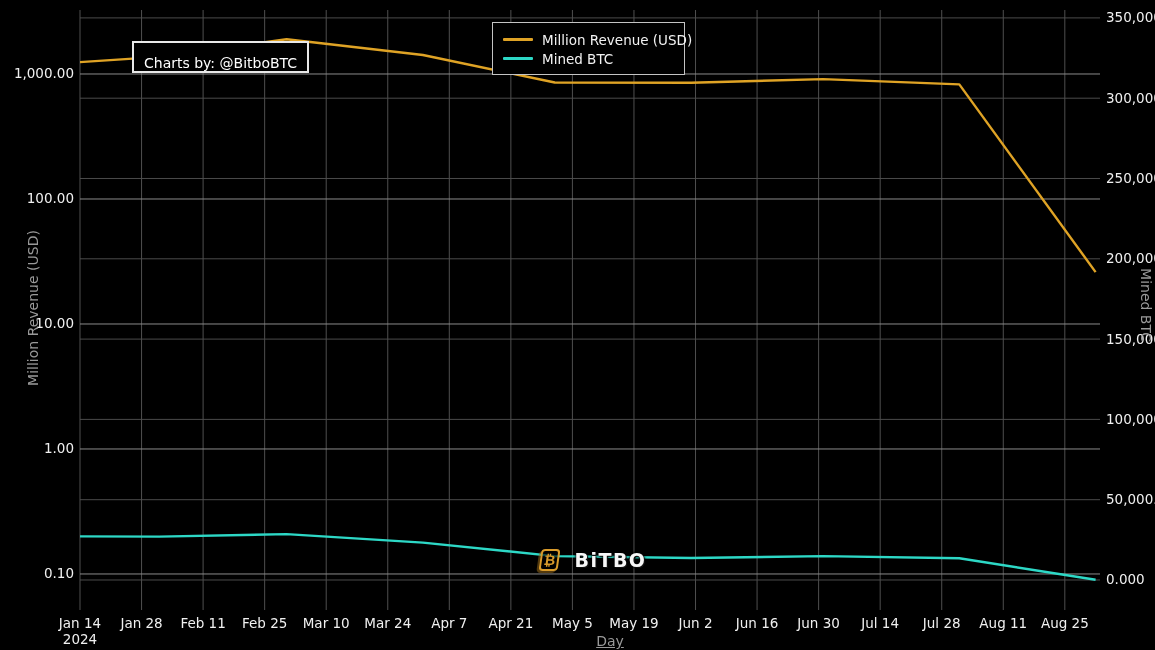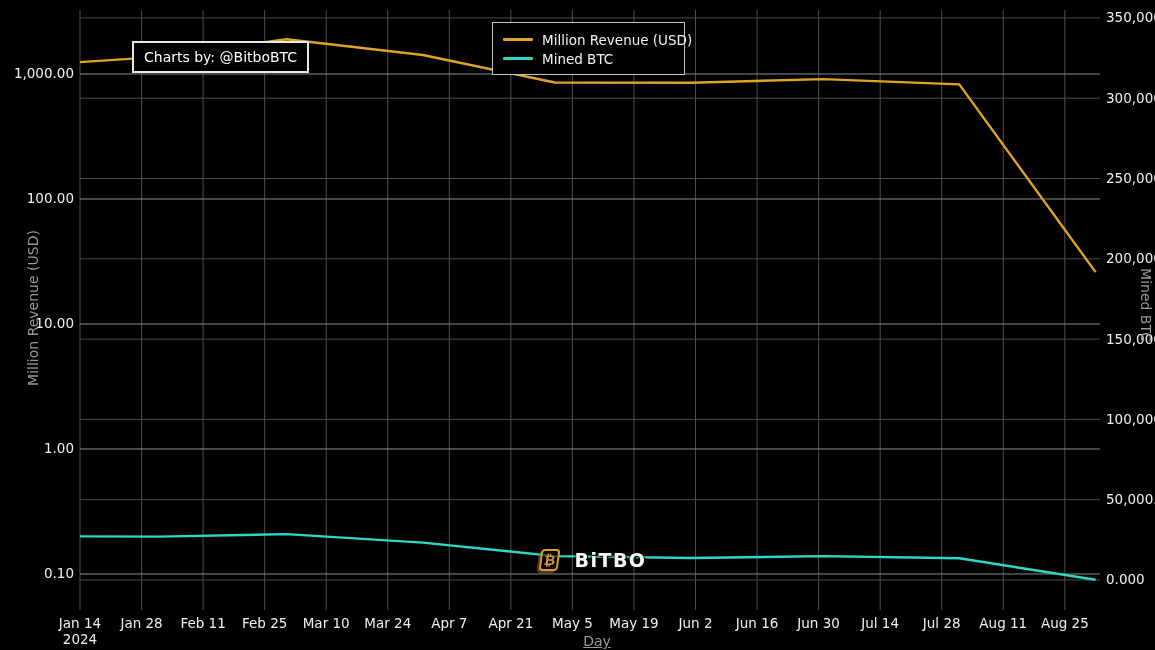"Charts by: @BitboBTC" .credit-box { align-items: center -> flex-end }
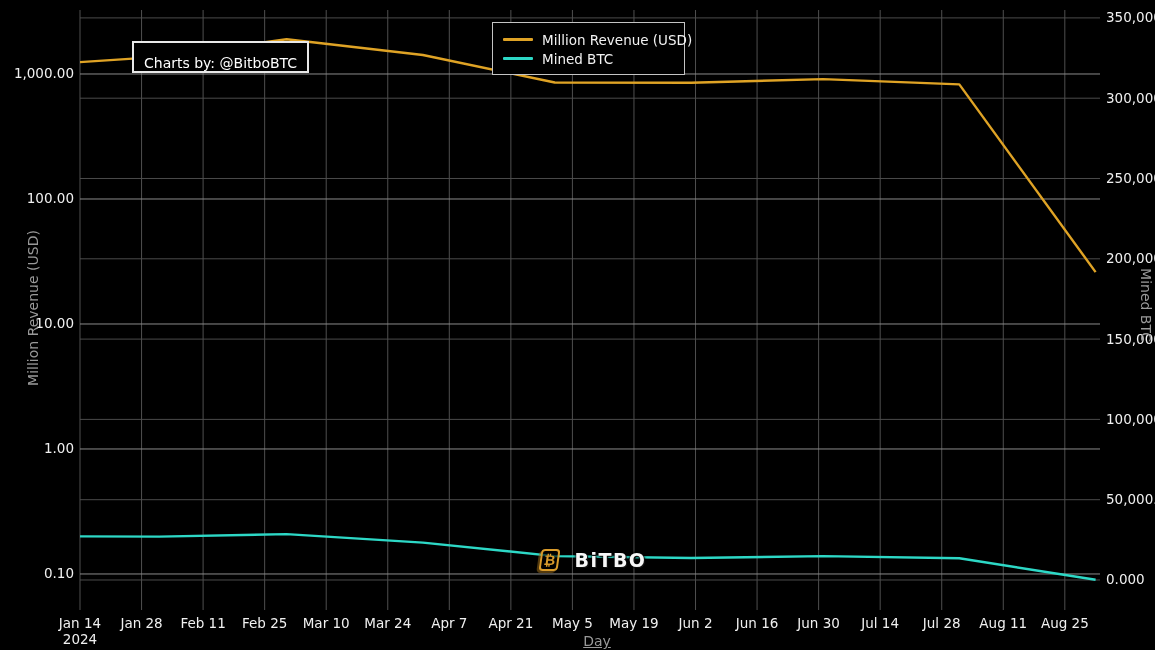"Day" .axis-title.bottom { left: 597px -> 610px }
